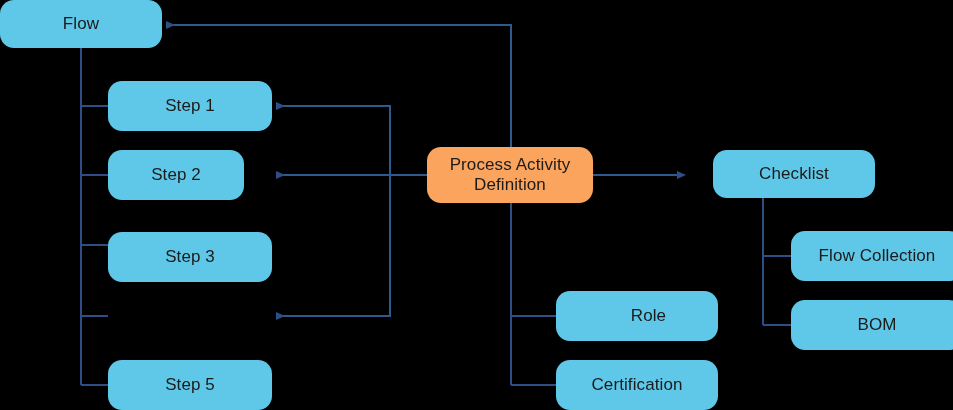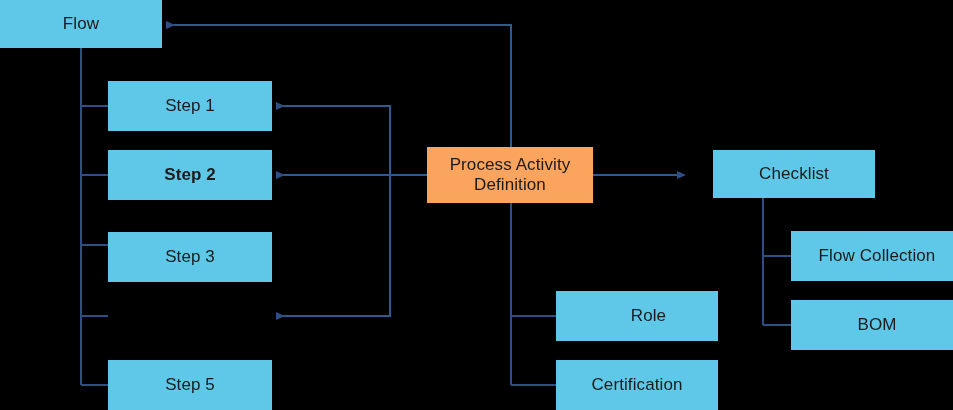"Flow" .node { border-radius: none -> 14px }
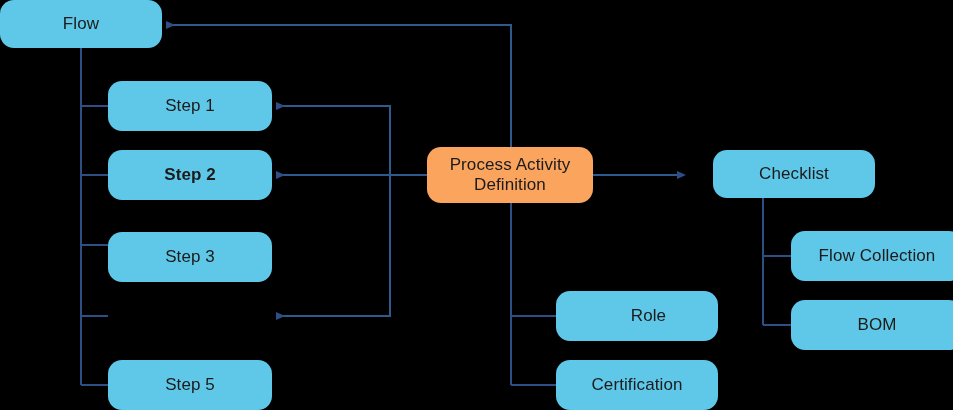"Step 2" div.node { font-weight: bold -> none; width: 164px -> 136px }
